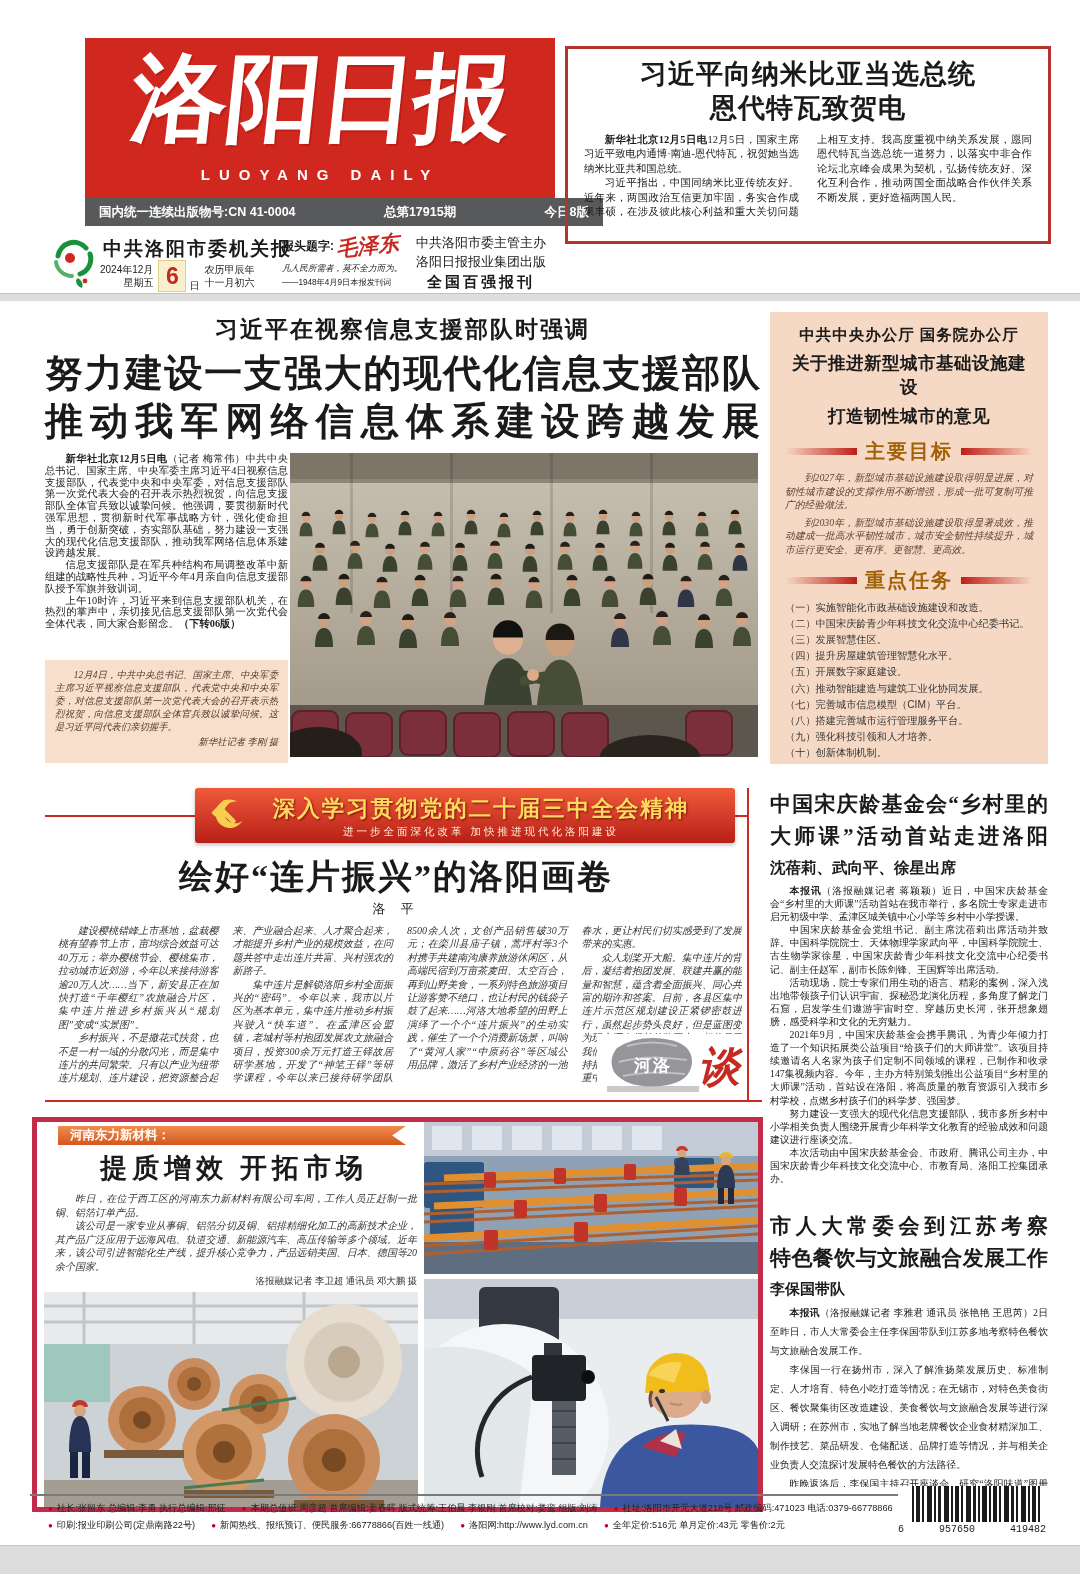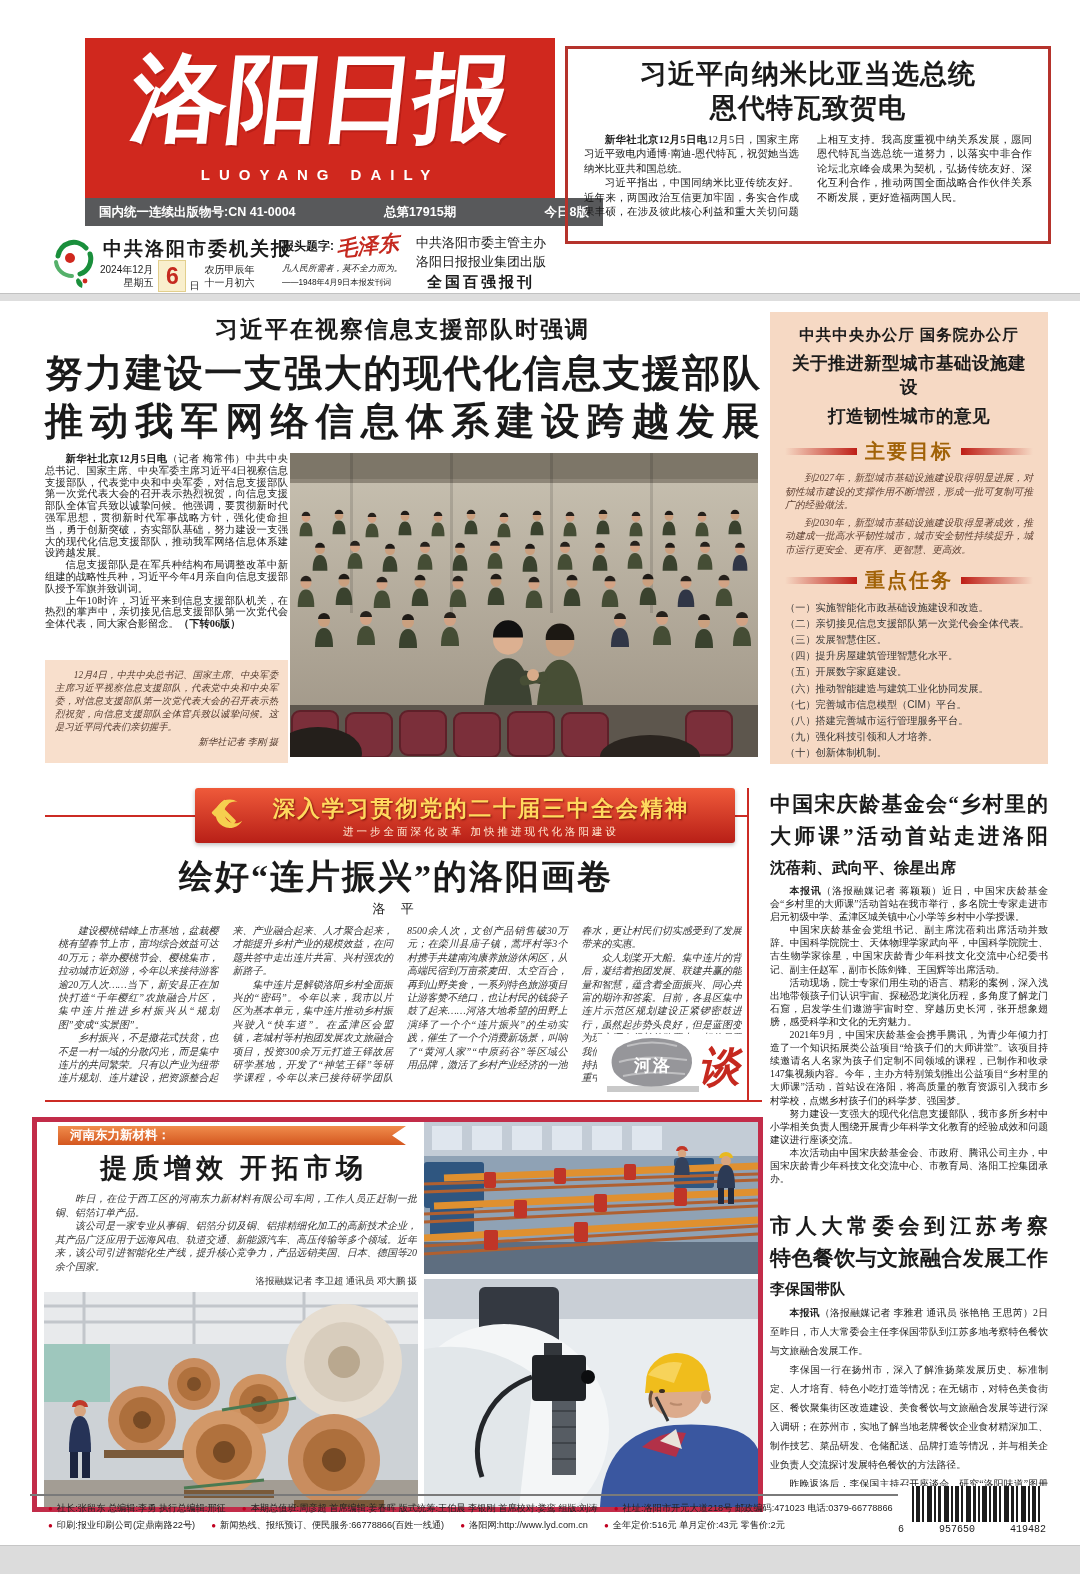"（二）亲切接见信息支援部队第一次党代会全体代表。" p.task { text: 亲切接见信息支援部队第一次党代会全体代表 -> 中国宋庆龄青少年科技文化交流中心纪委书记 }
